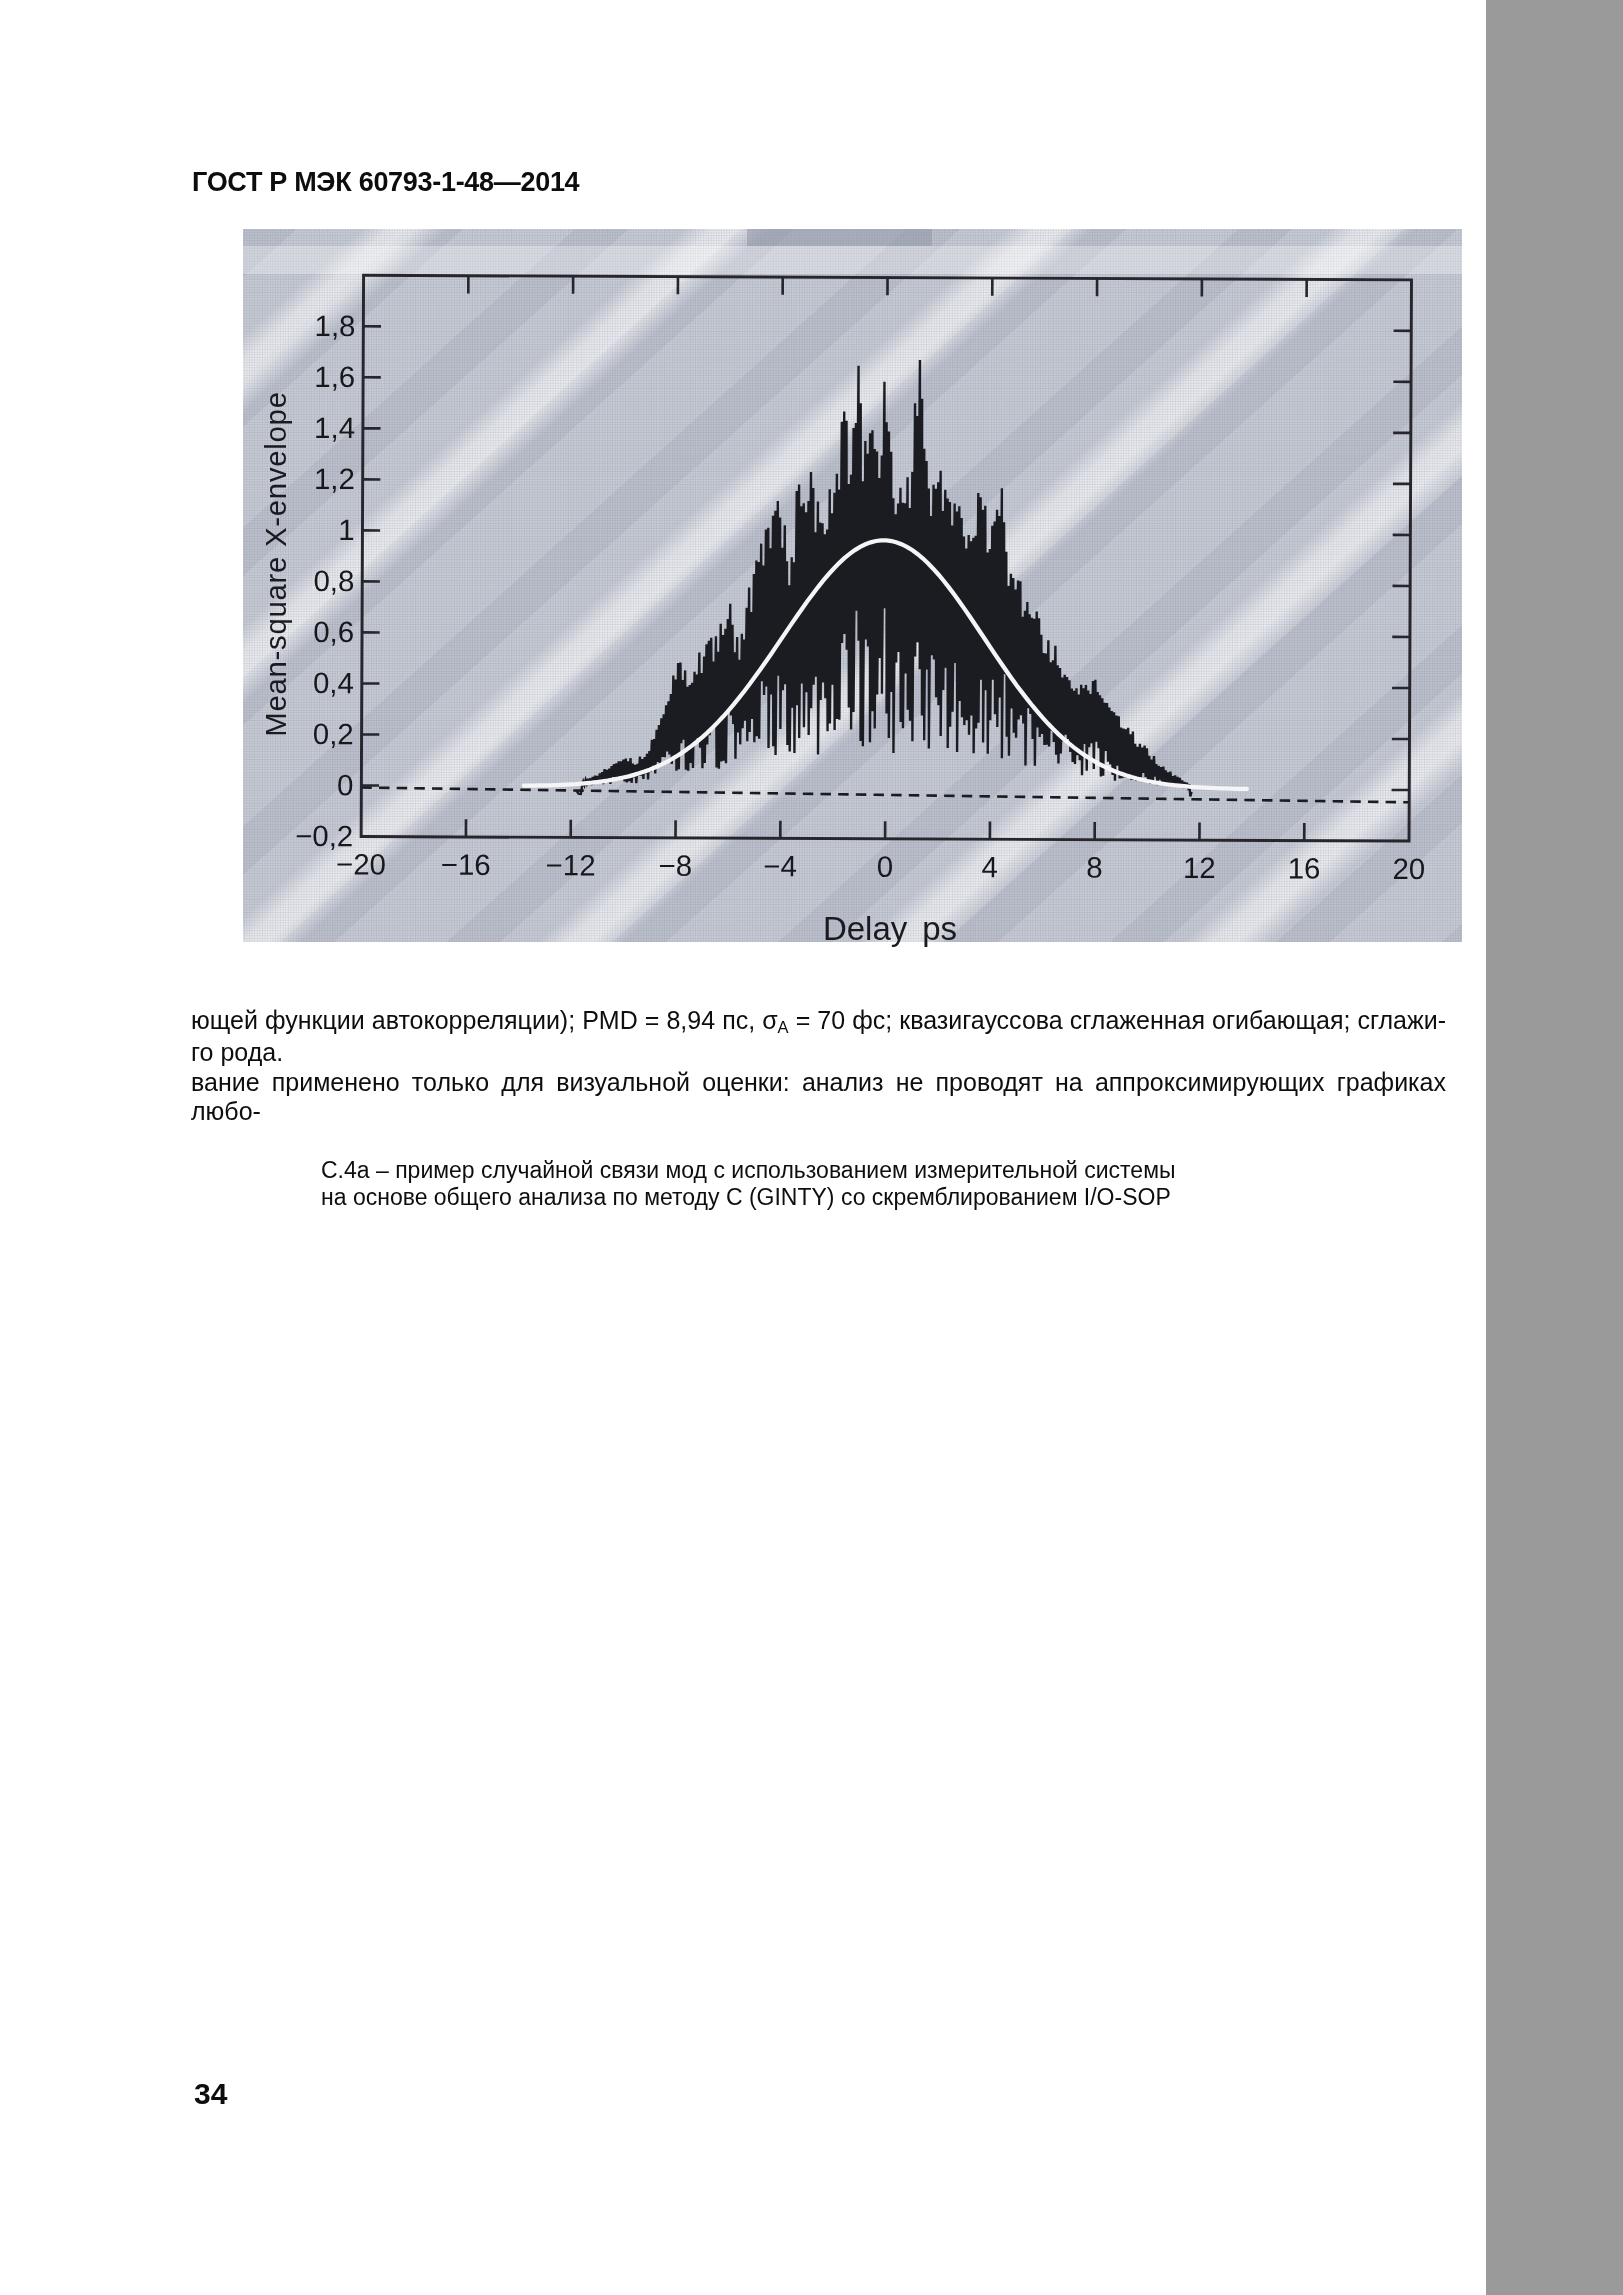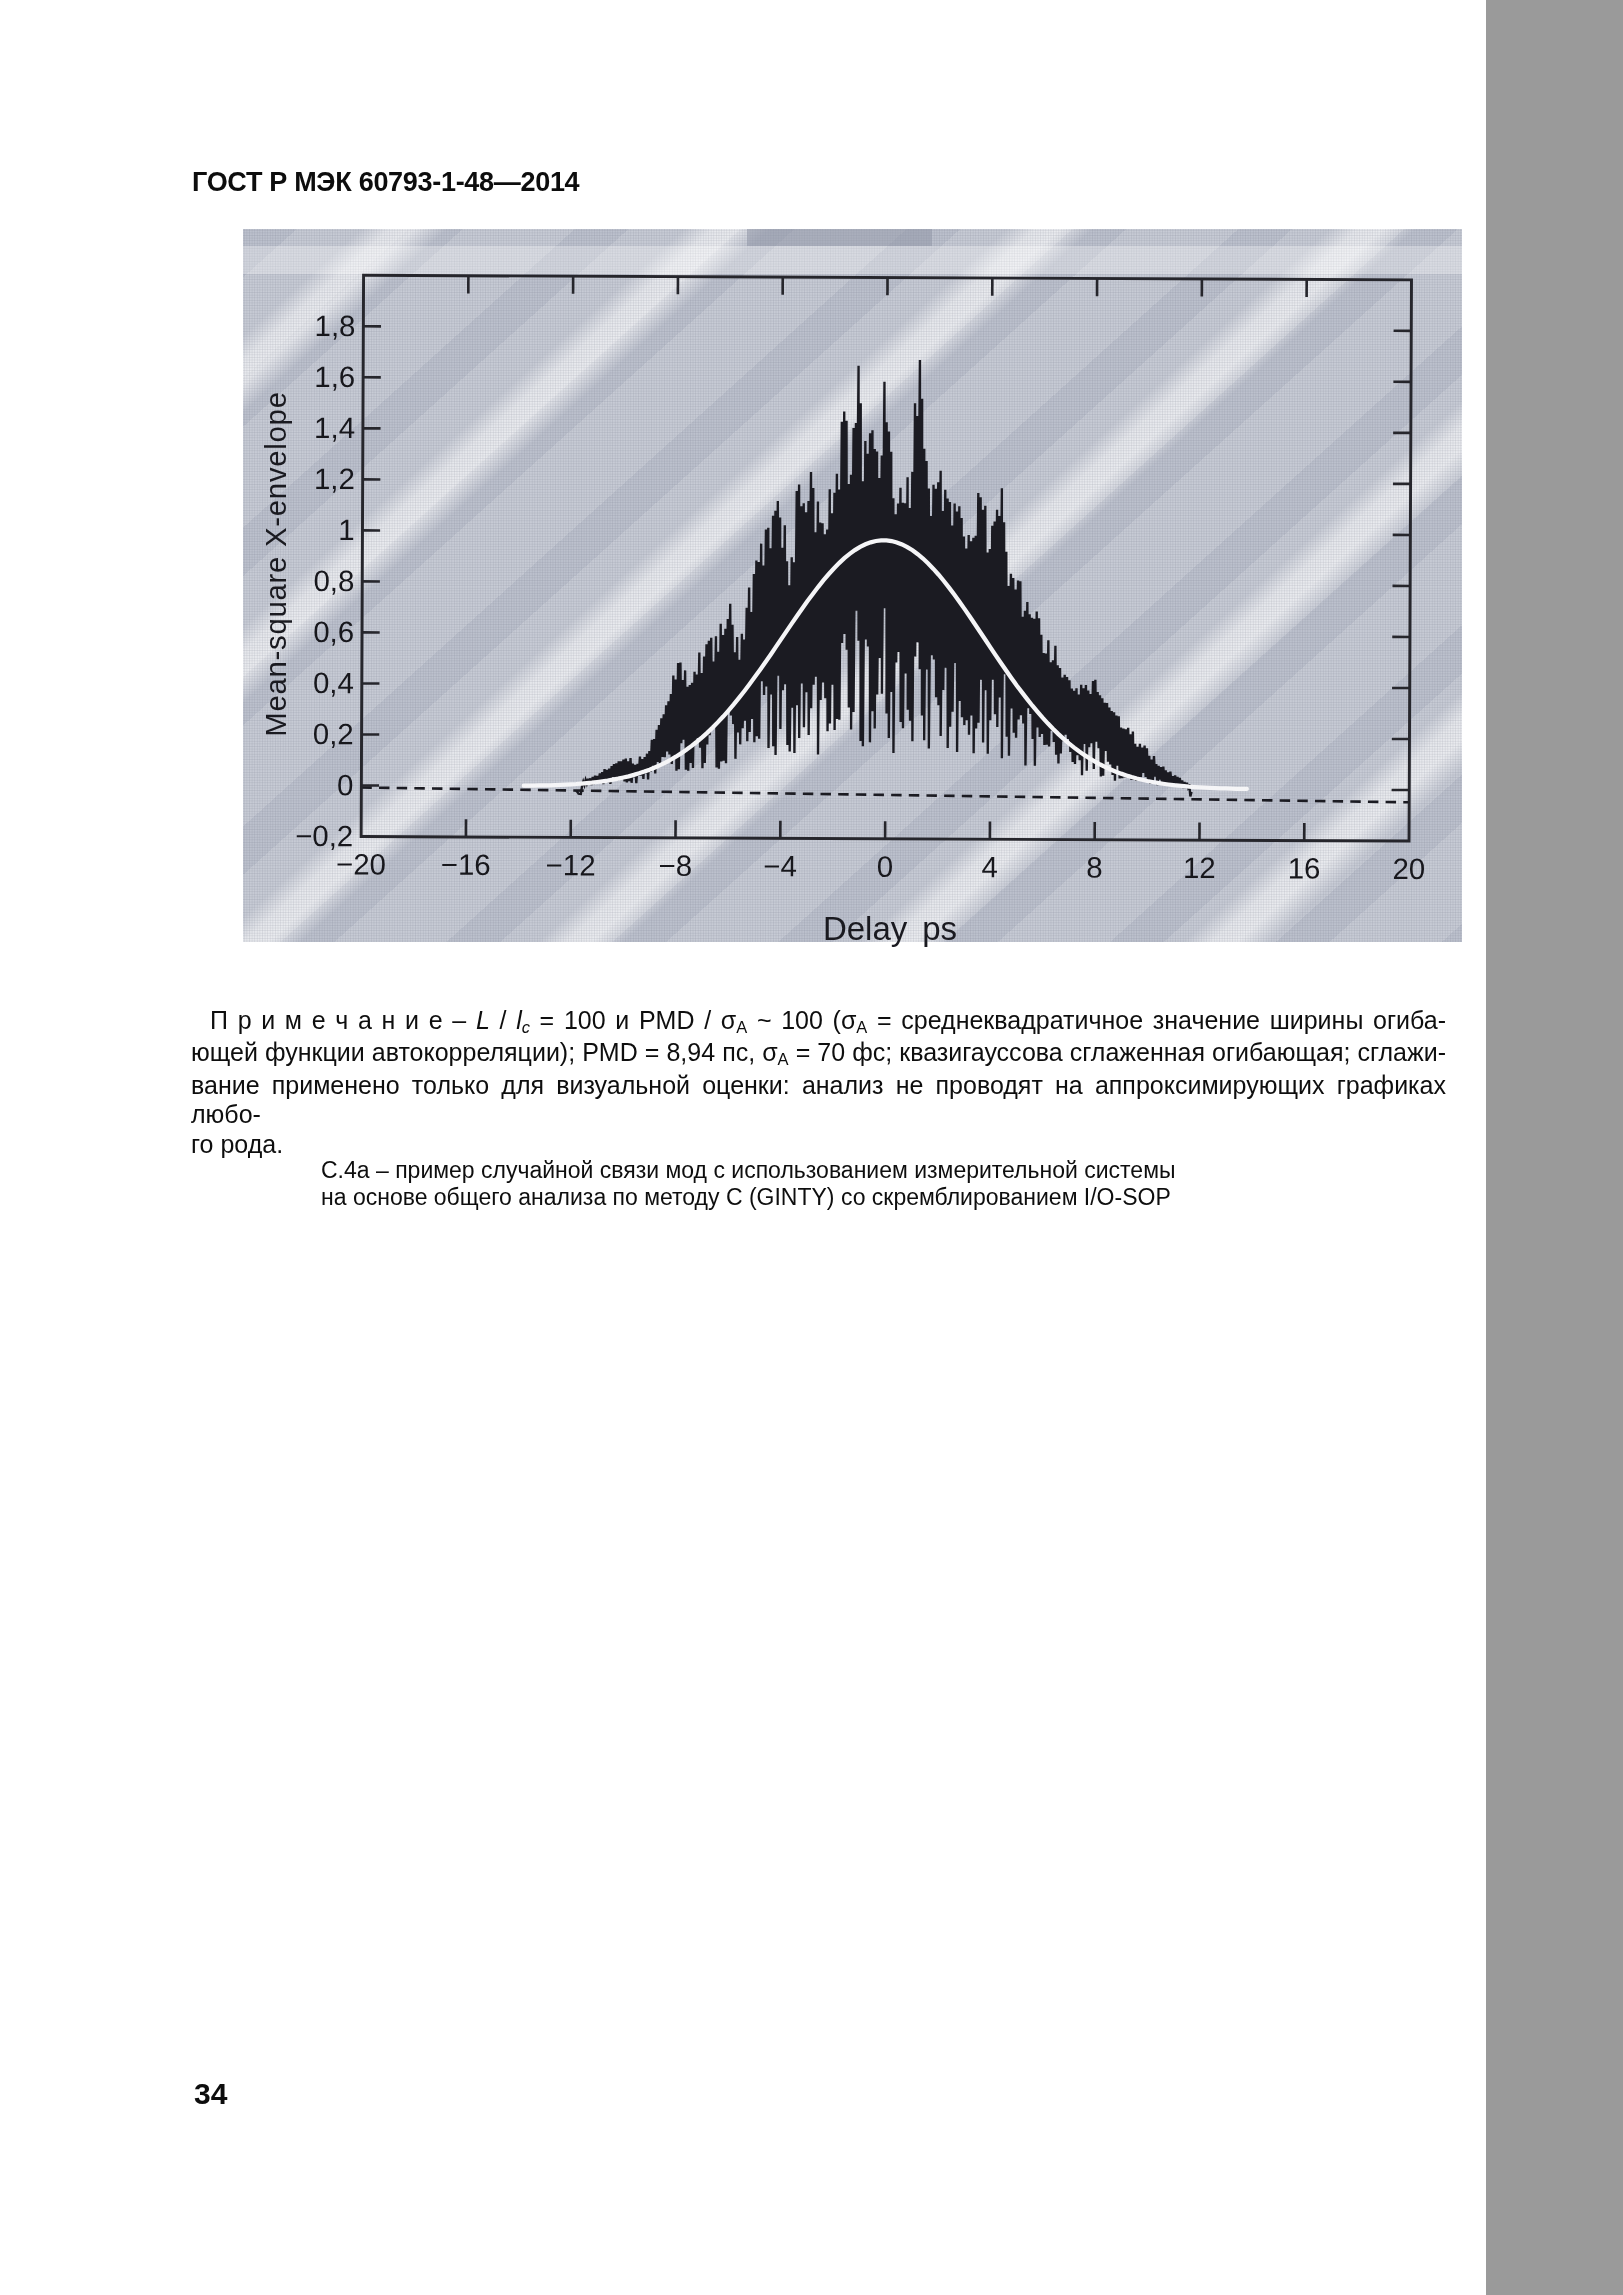"П р и м е" div.note-line { html: <div><span>П р и м е ч а н и е – </span><i>L</i><span> / </span><i>l</i><i>c</i><span> = 100 и PMD / σ</span><span>A</span><span> ~ 100 (σ</span><span>A</span><span> = среднеквадратичное значение ширины огиба-</span></div> -> none }
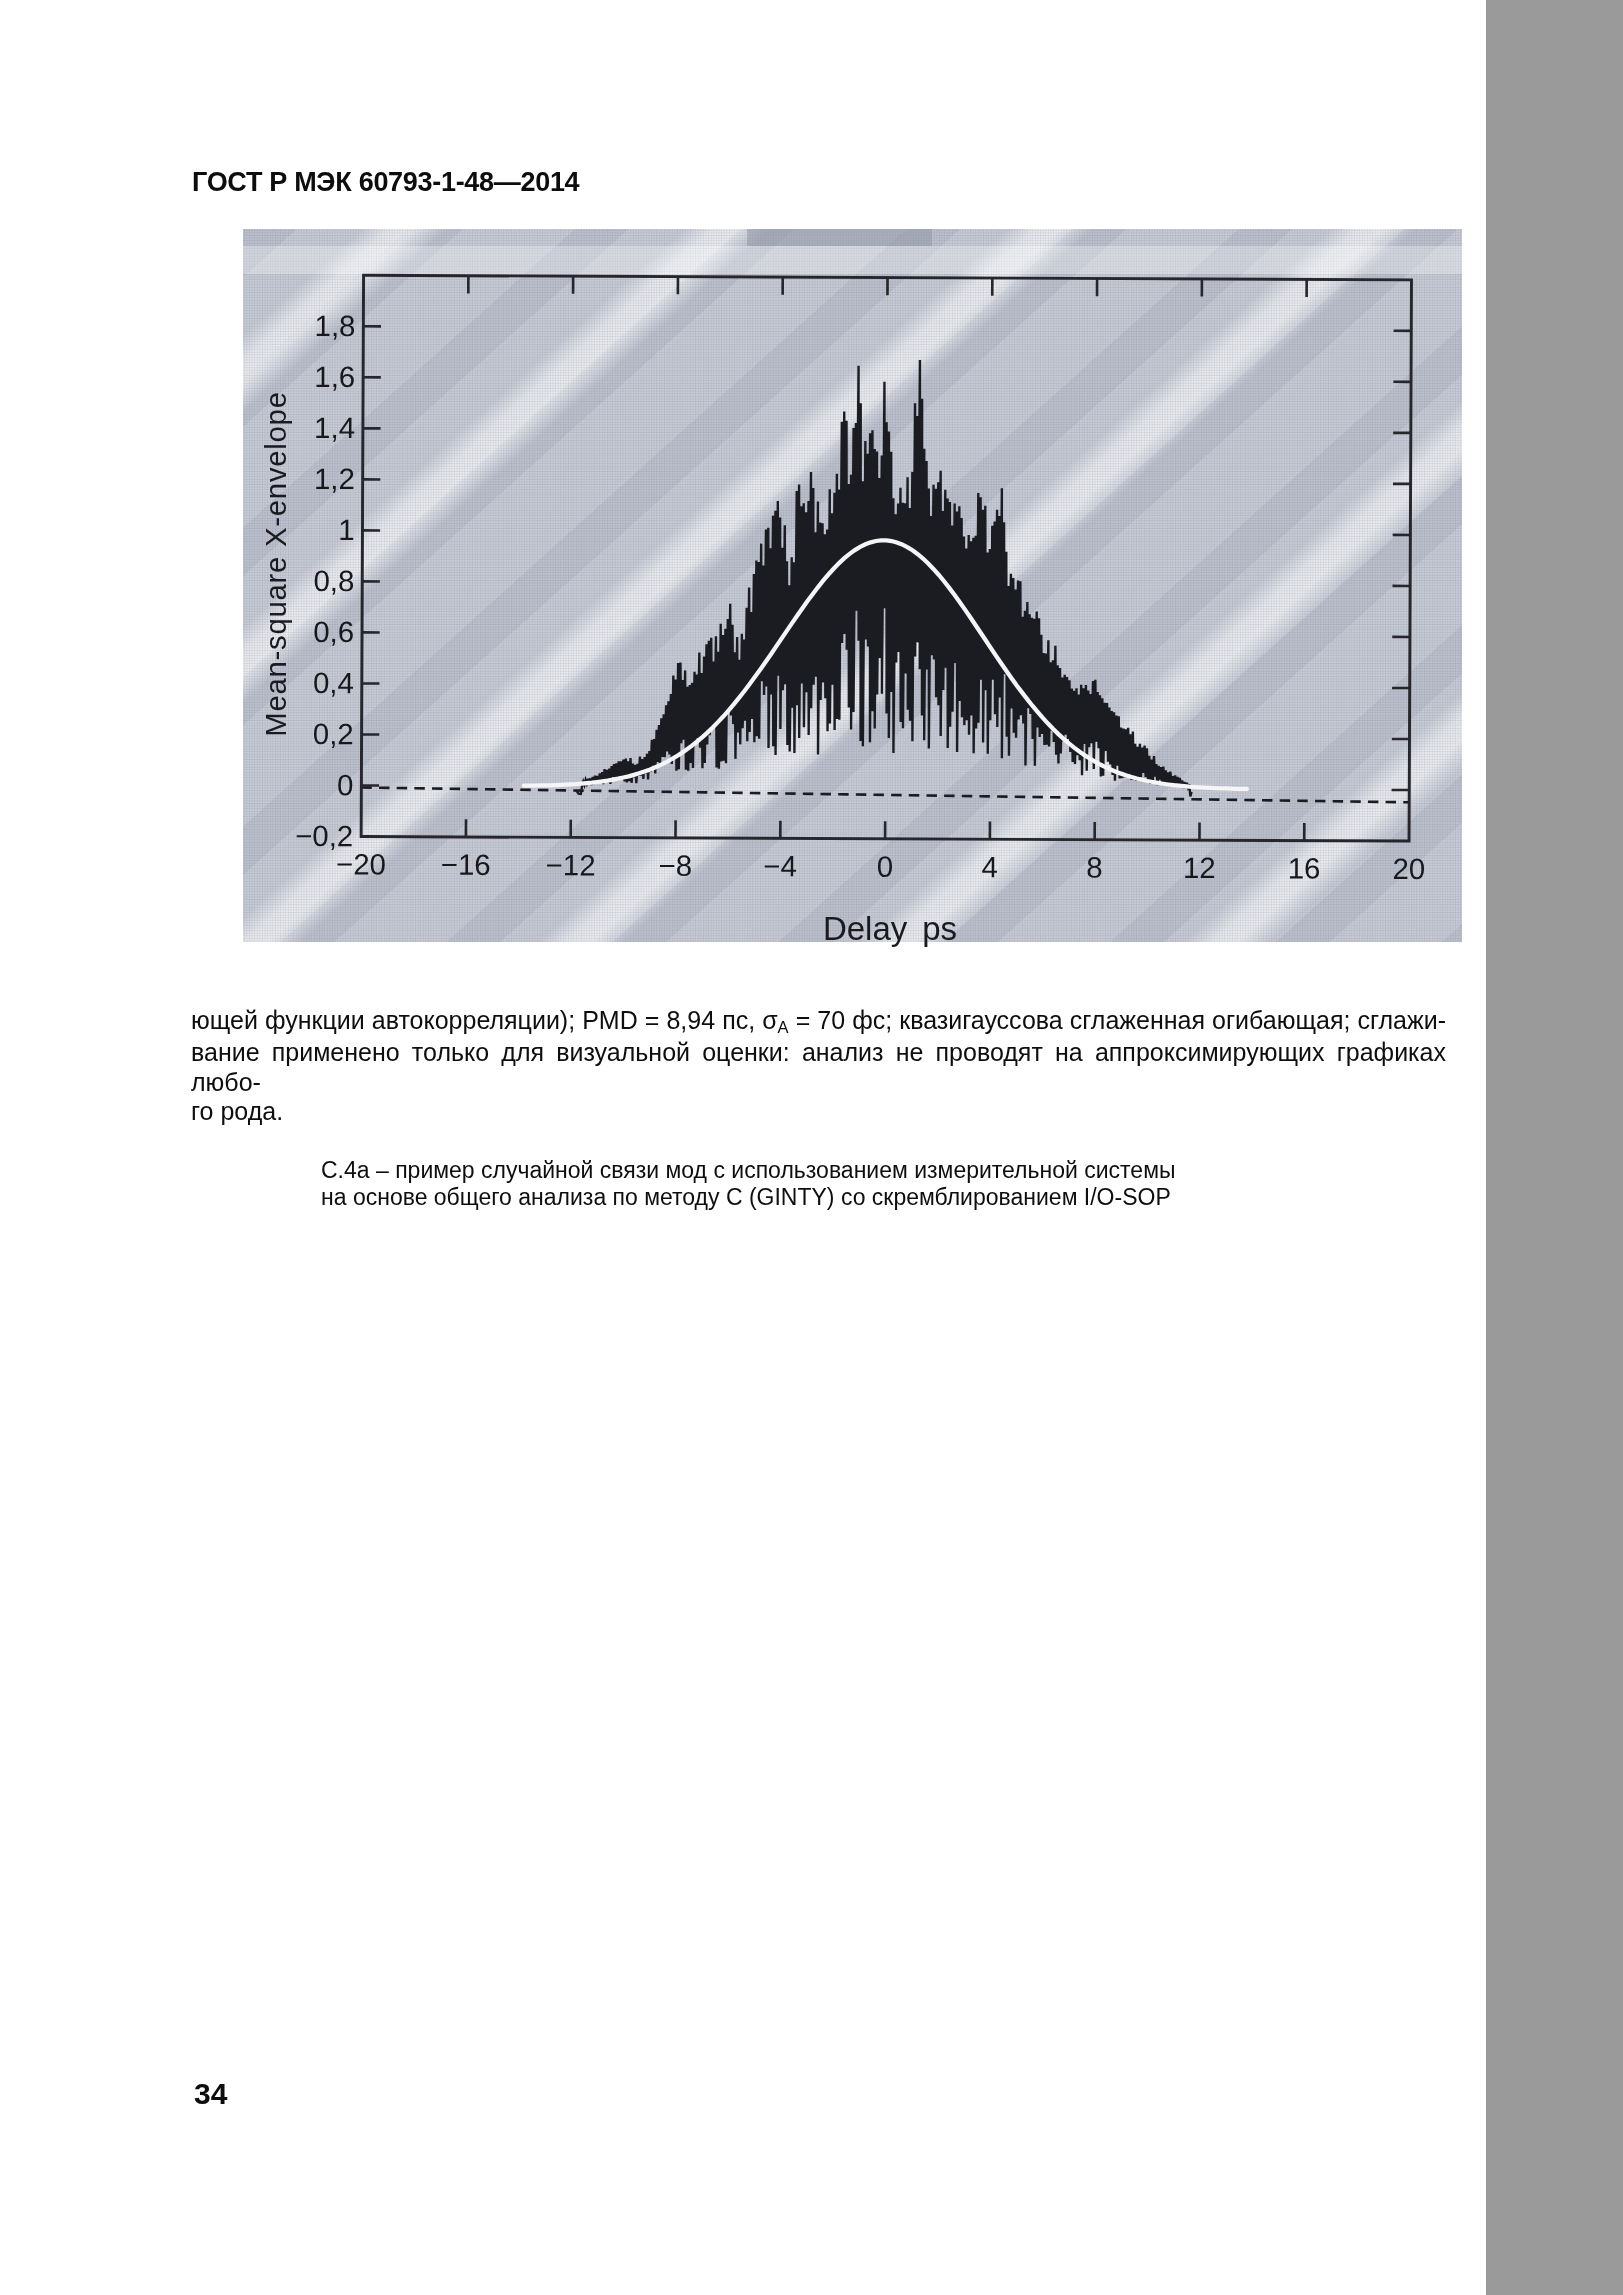"вание применено только для визуальной" div.note-line { order: before "го рода." -> after "го рода." }
